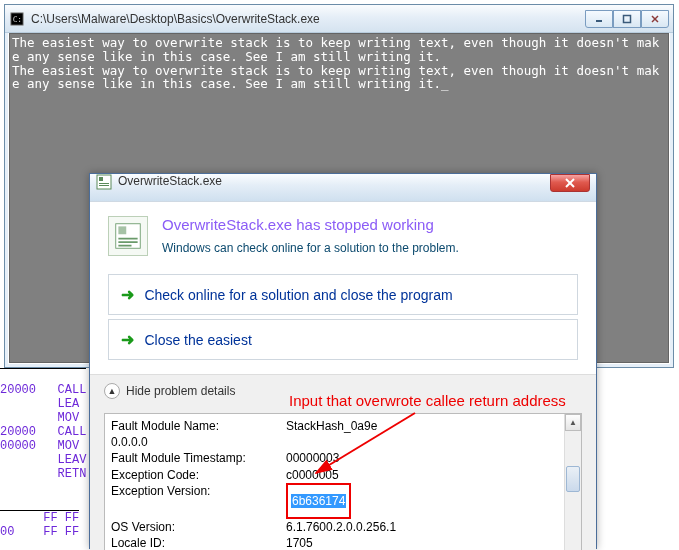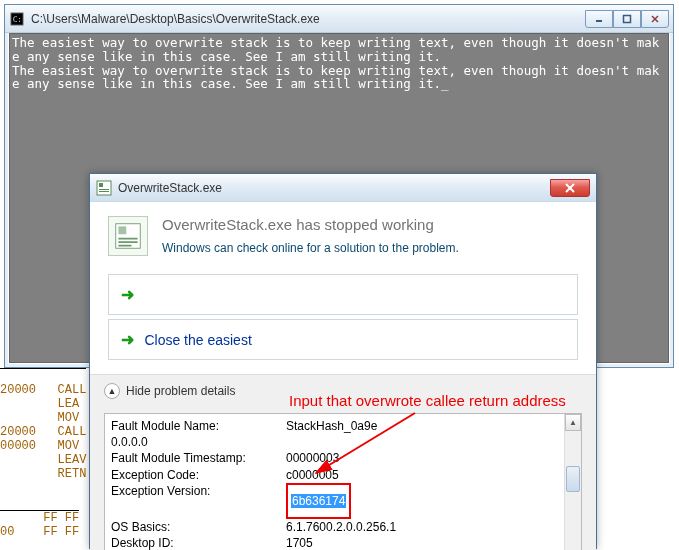"OverwriteStack.exe" .dialog-titlebar { align-items: center -> flex-start }
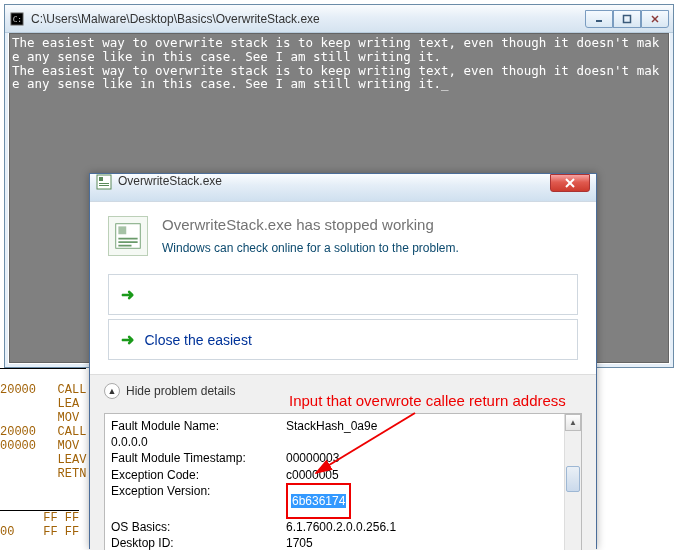"OverwriteStack.exe has stopped working" .dialog-heading { color: #737373 -> #8b5cf6 }
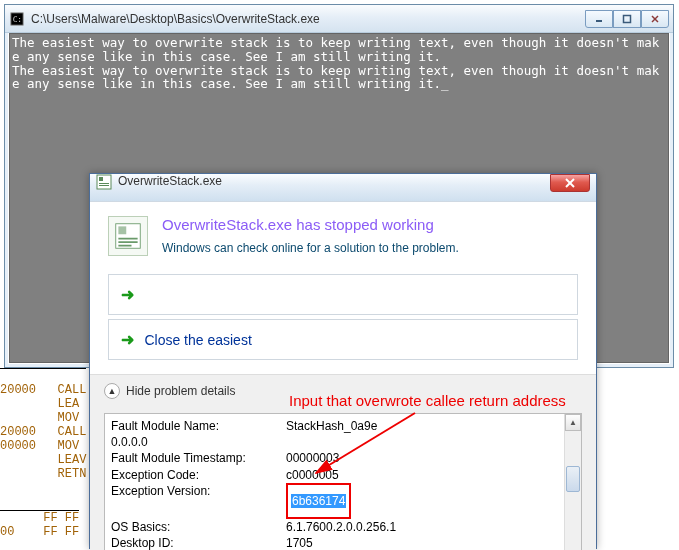"Check online for a solution" span.lbl { html: none -> <span>Check online for a solution and close the program</span> }
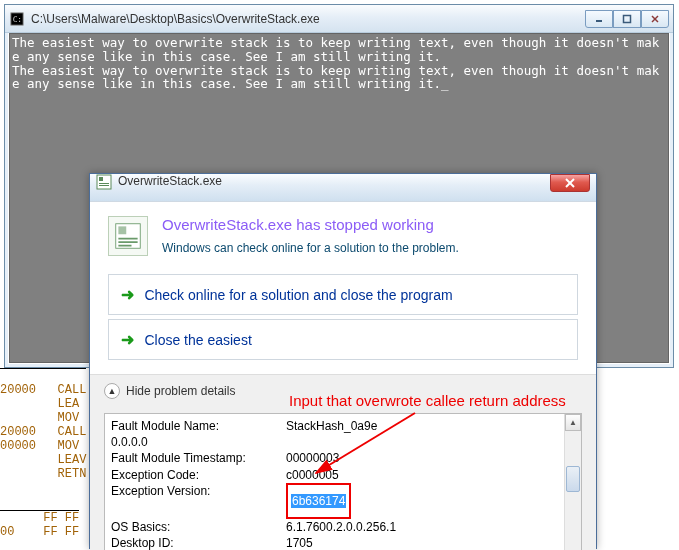"20000 CALL" .bgcode { color: #a16207 -> #6d28d9 }
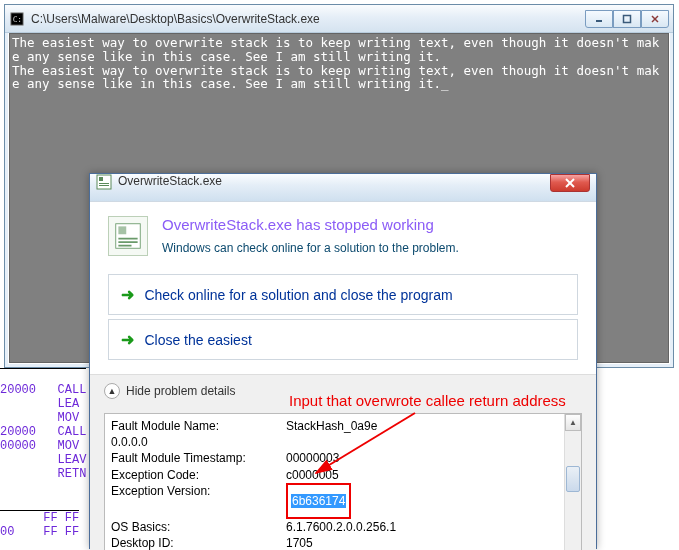"OS Basics:" div.dlabel { text: Basics -> Version }
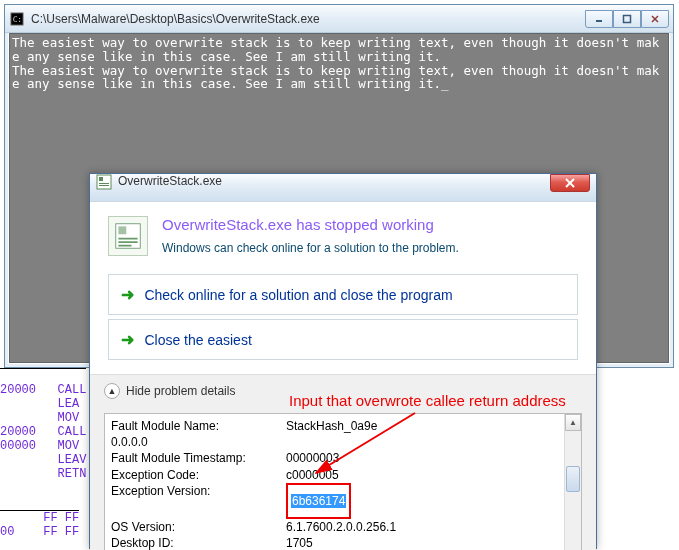"Desktop ID:" div.dlabel { text: Desktop -> Locale }
